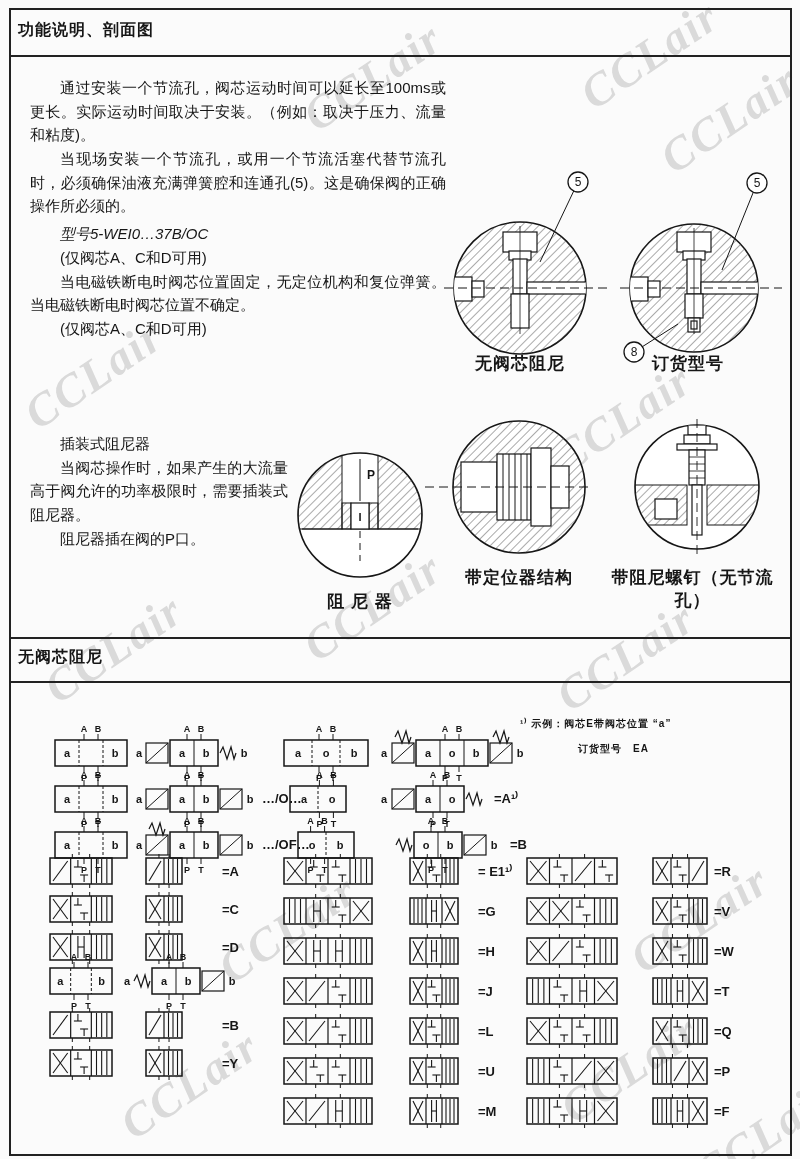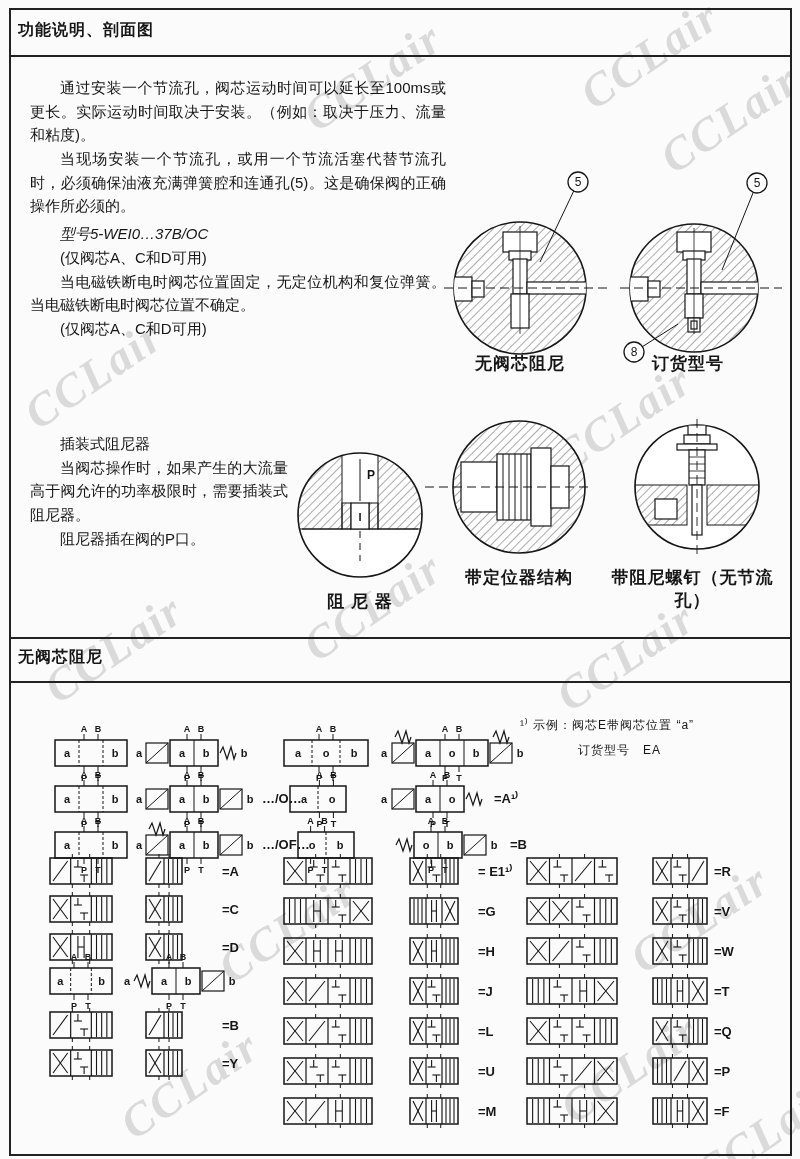"¹⁾ 示例：阀芯E带阀芯位置 “a”" .note-line { font-size: 12px -> 10px; font-weight: normal -> bold }
